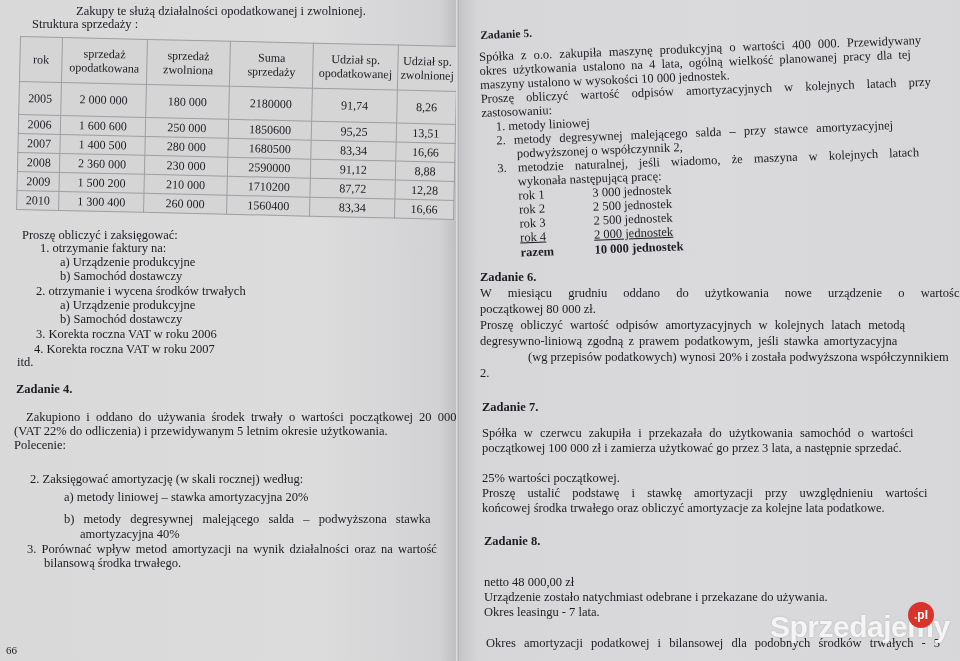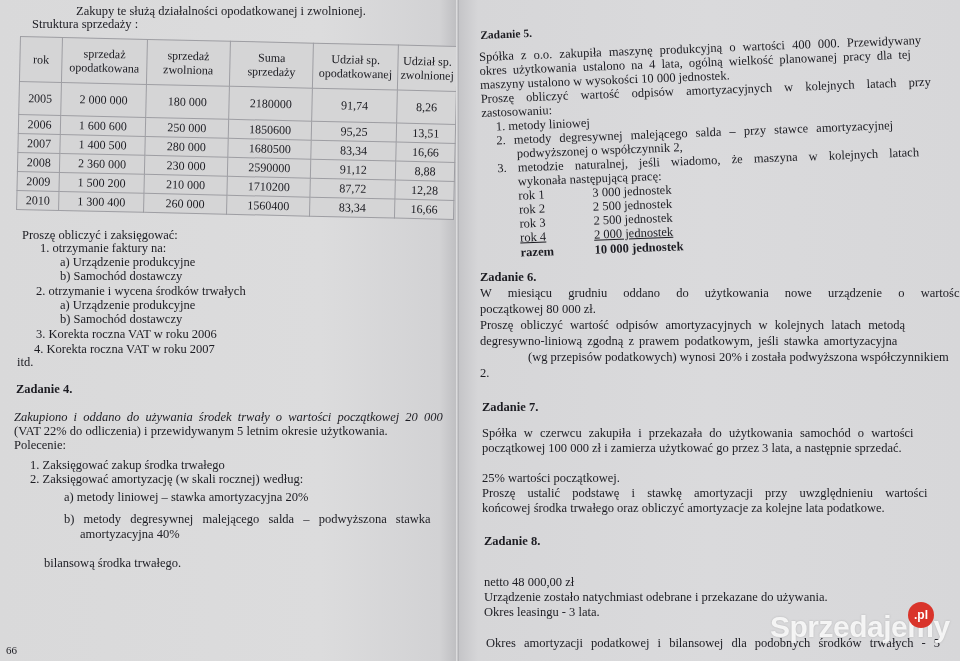"Zakupiono i oddano do używania" div.txt { font-style: italic -> none; left: 14px -> 26px }
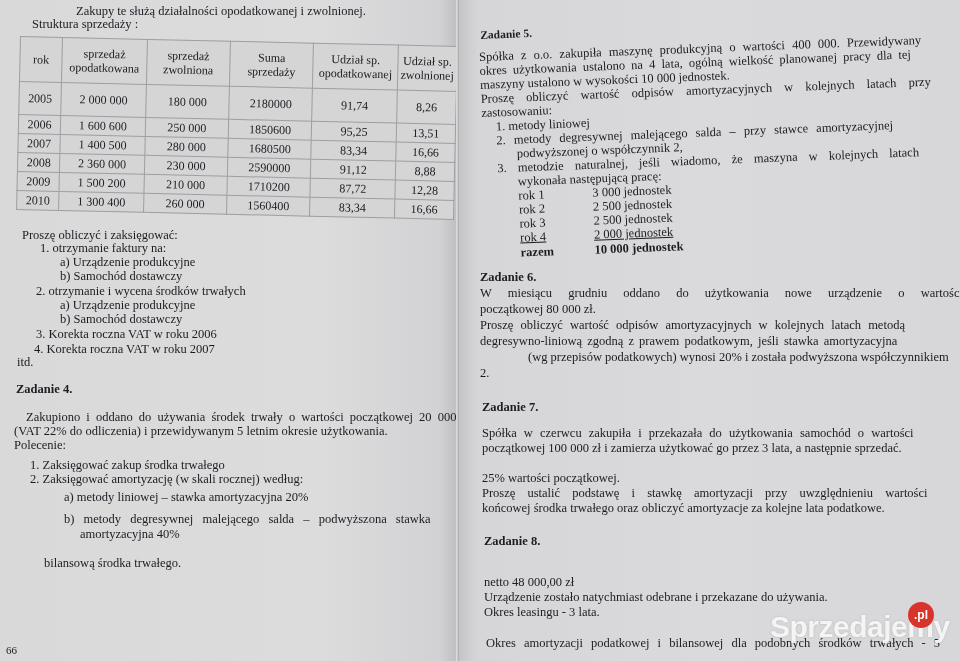"1. Zaksięgować zakup środka trwałego" div.txt { html: <div>1. Zaksięgować zakup środka trwałego</div> -> none }
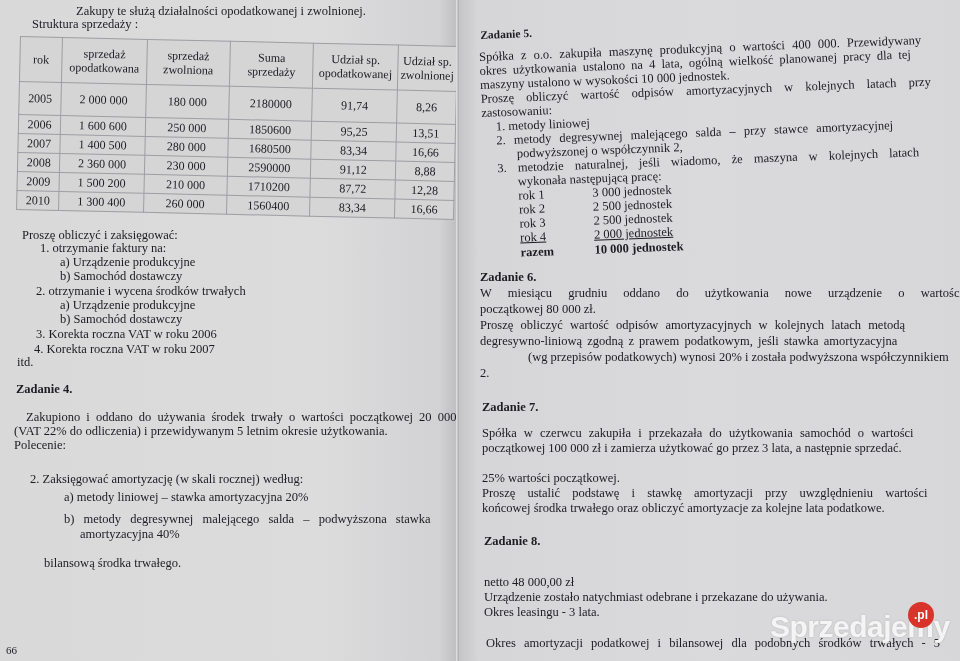"3. Porównać wpływ metod amortyzacji" div.txt { html: none -> <div>3. Porównać wpływ metod amortyzacji na wynik działalności oraz na wartość</div> }
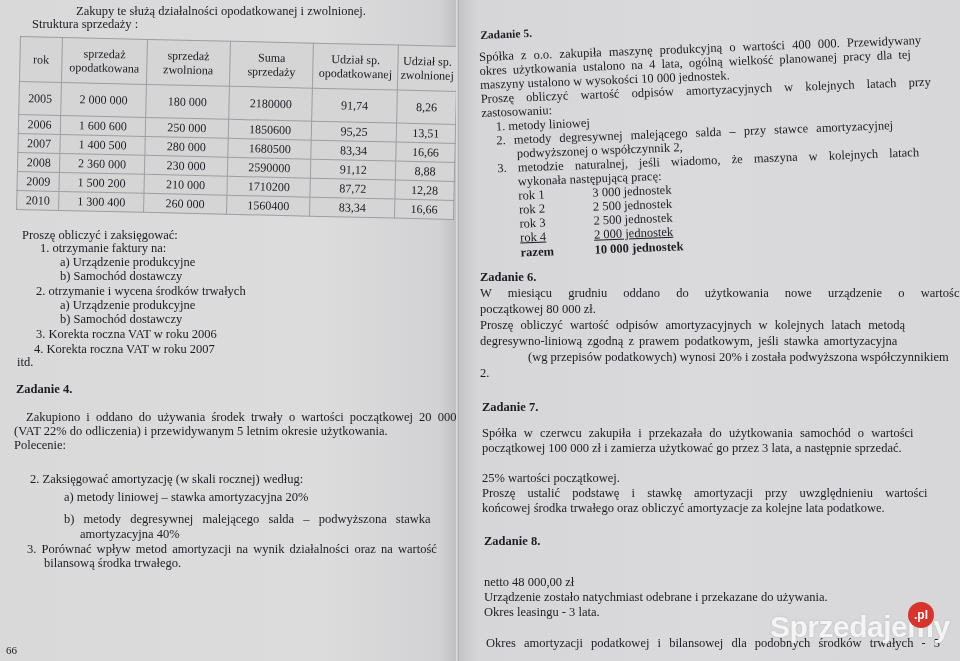"Okres leasingu - 3 lata." div.txt { text: 3 -> 7 }
